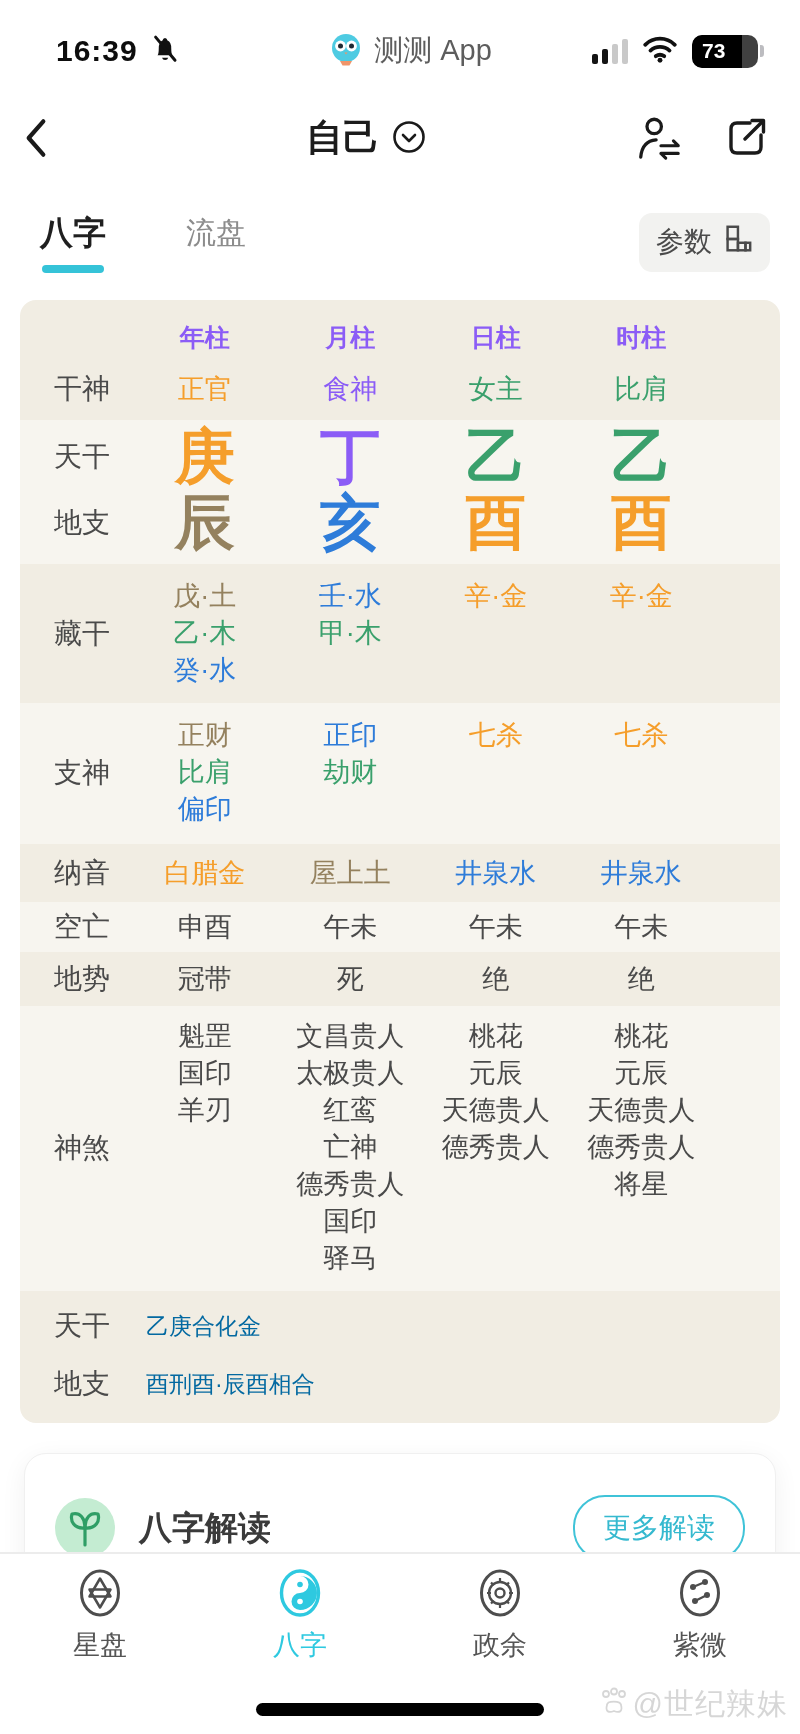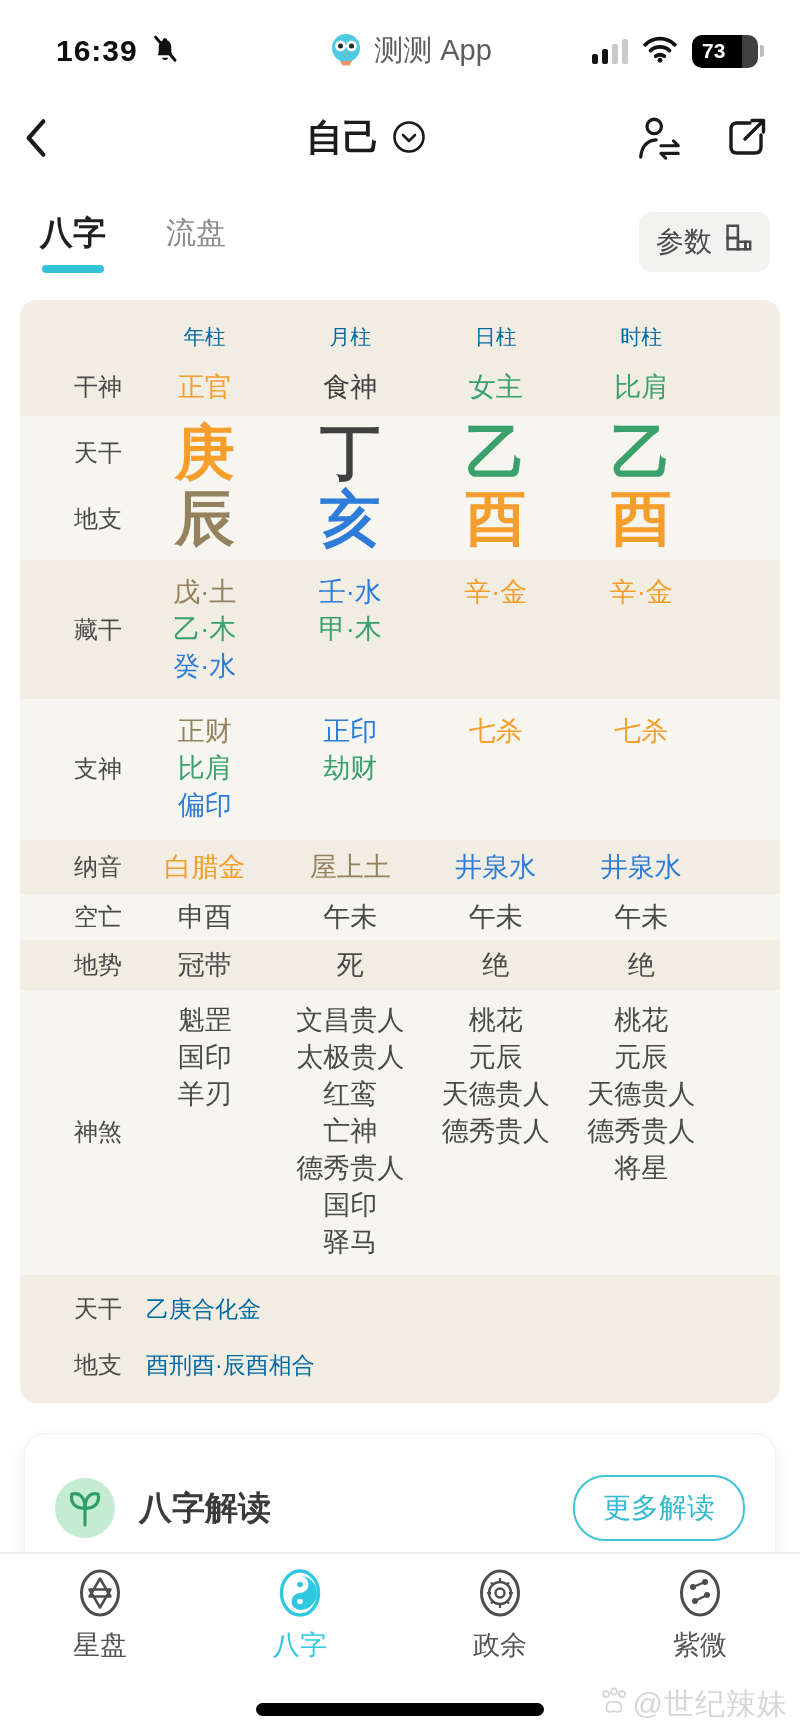"流盘" .tab-inactive { margin-left: 60px -> 80px }
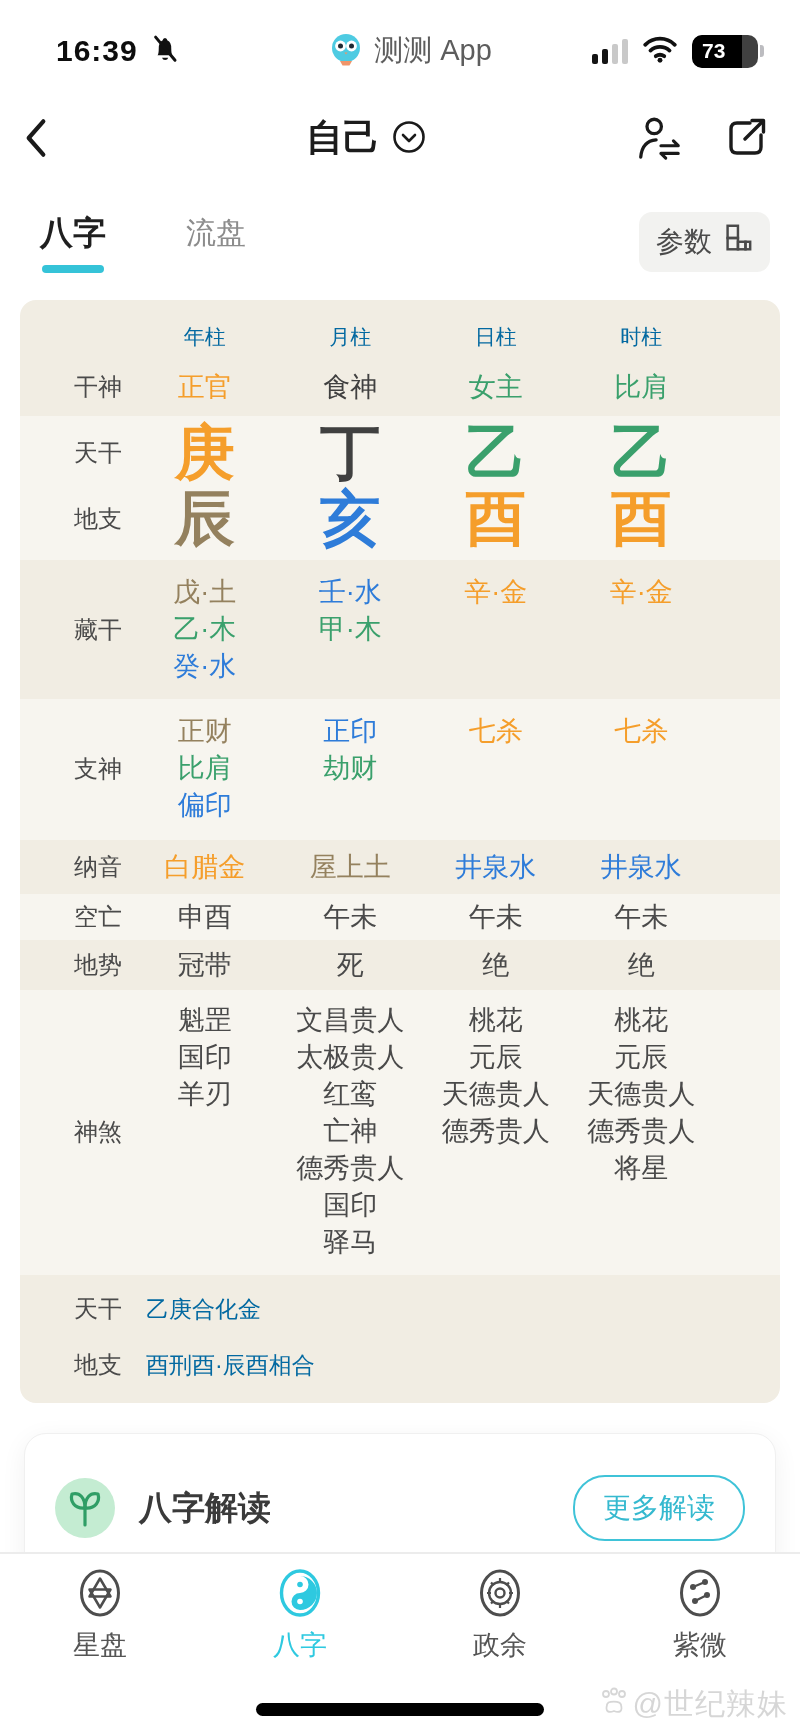"参数" .chip { font-family: Liberation Mono, monospace -> none }
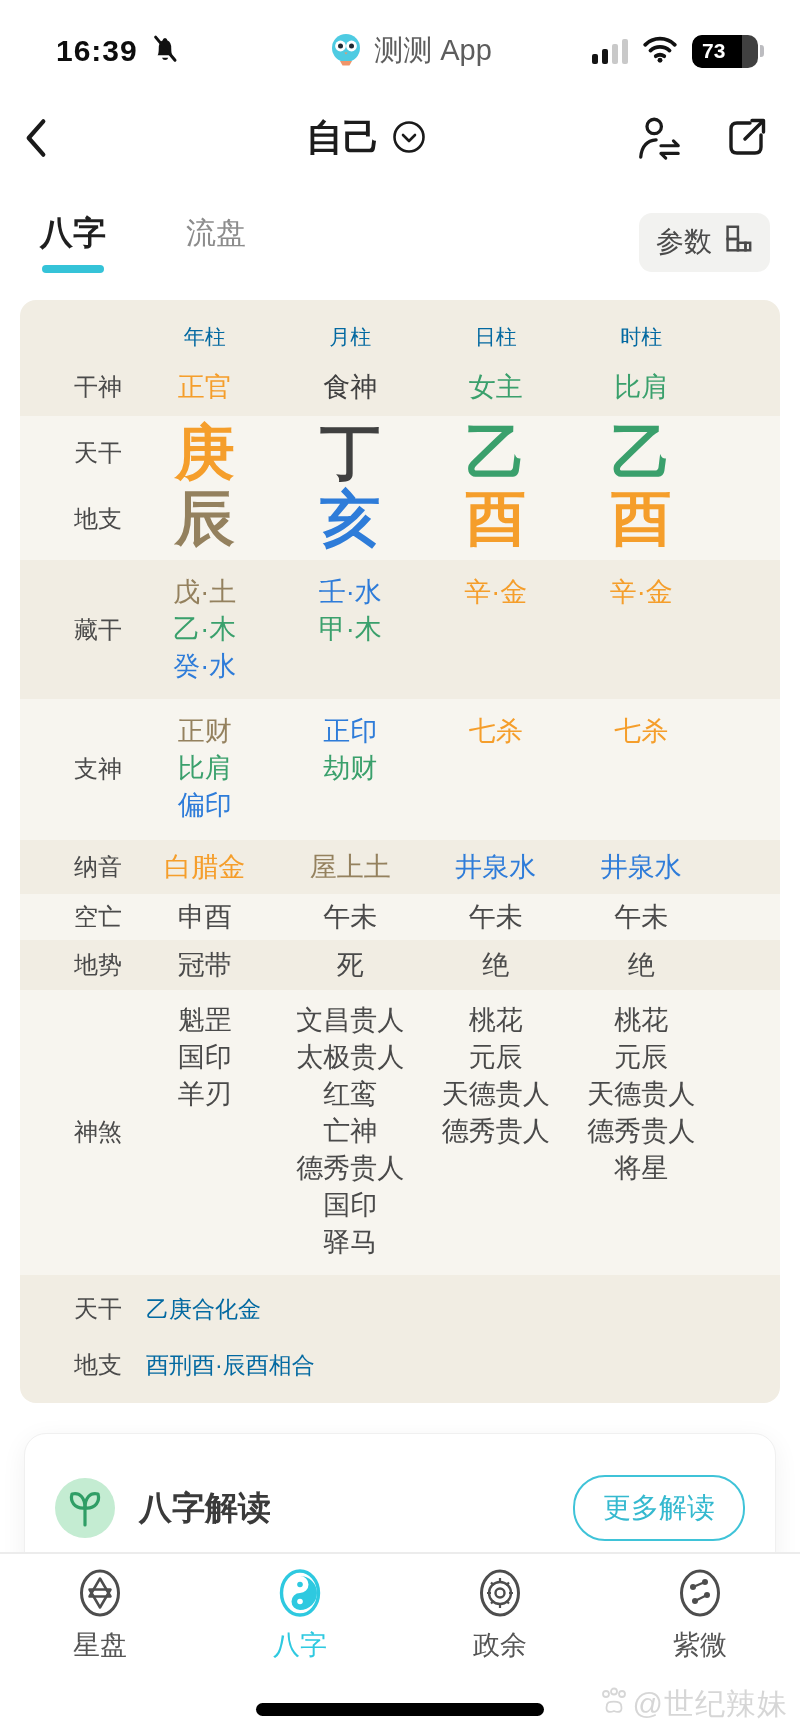"年柱" .hdr .cell { color: #0369a1 -> #8b5cf6; font-size: 21px -> 25px; font-weight: normal -> bold }
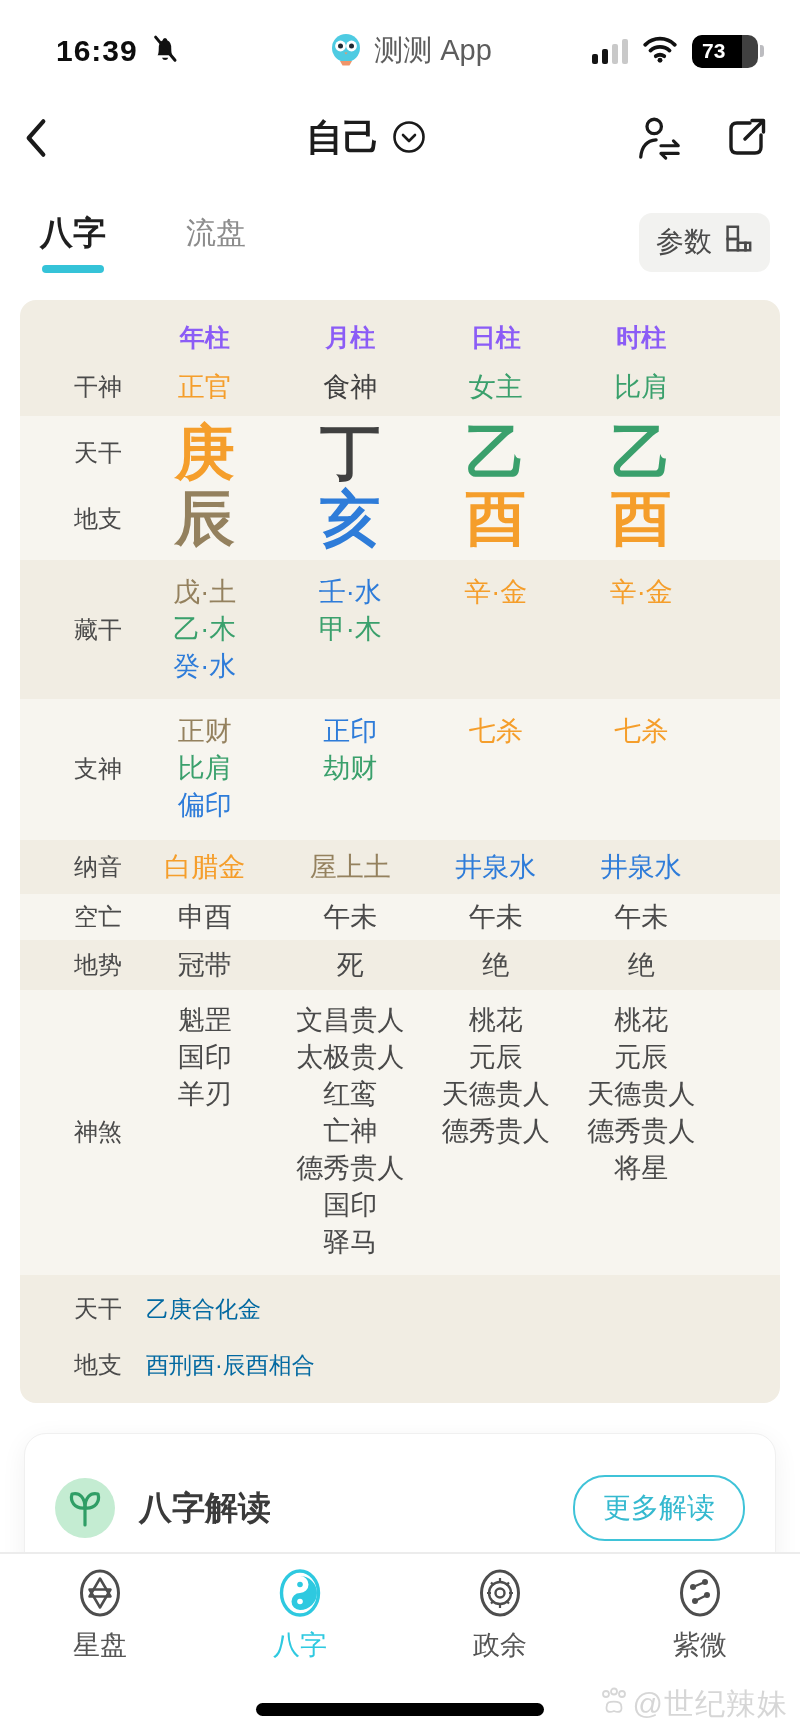"干神" .rlabel { font-size: 24px -> 28px; padding-left: 54px -> 34px }
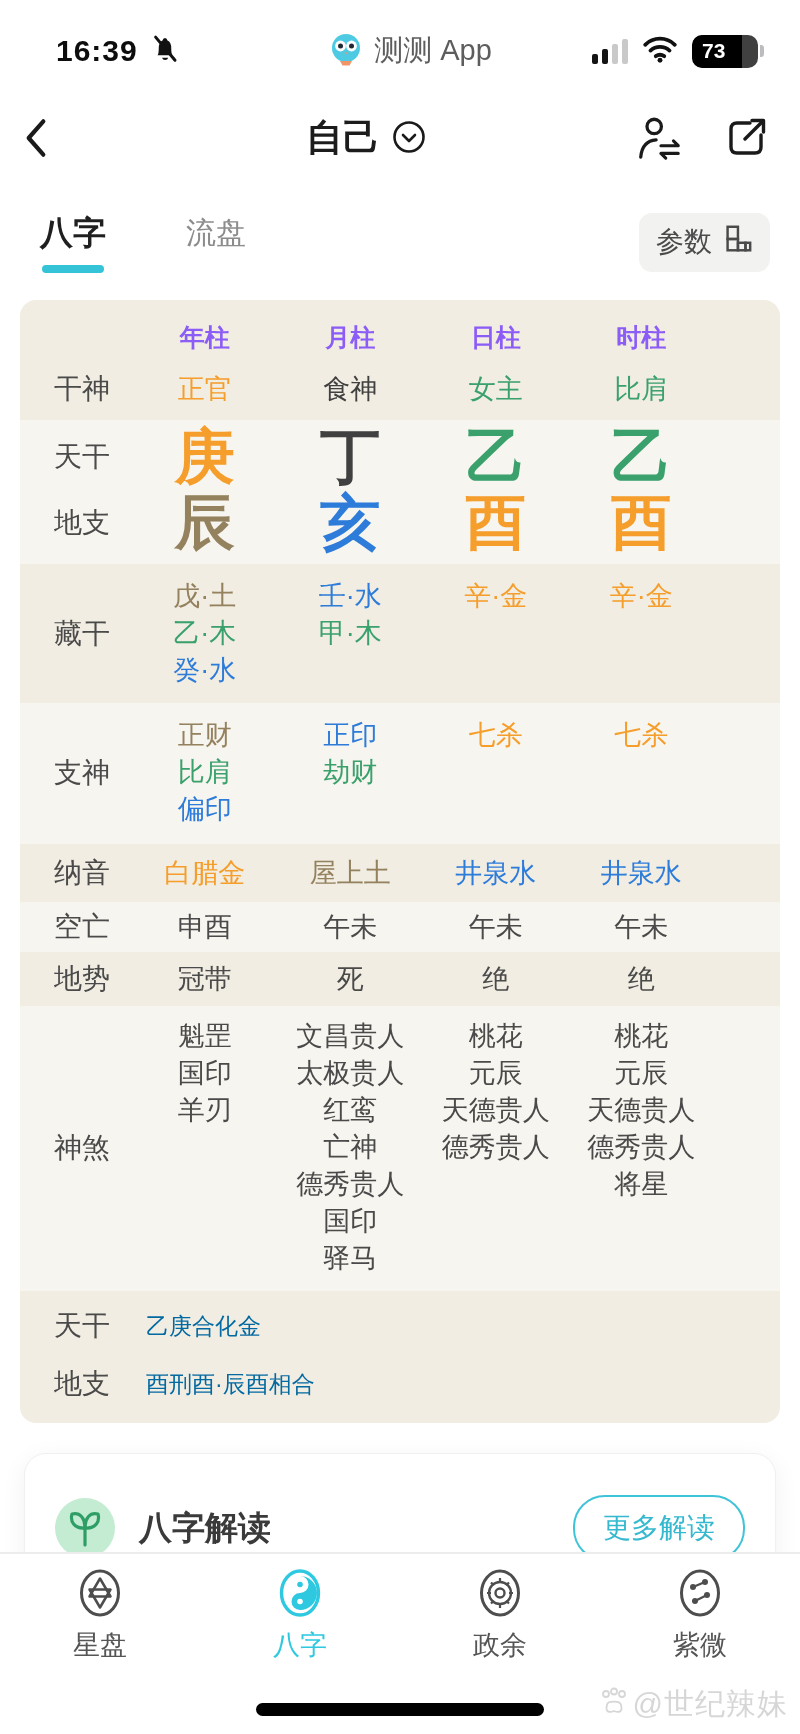"食神" [data-color="red"] { color: #404040 -> #8b5cf6 }
